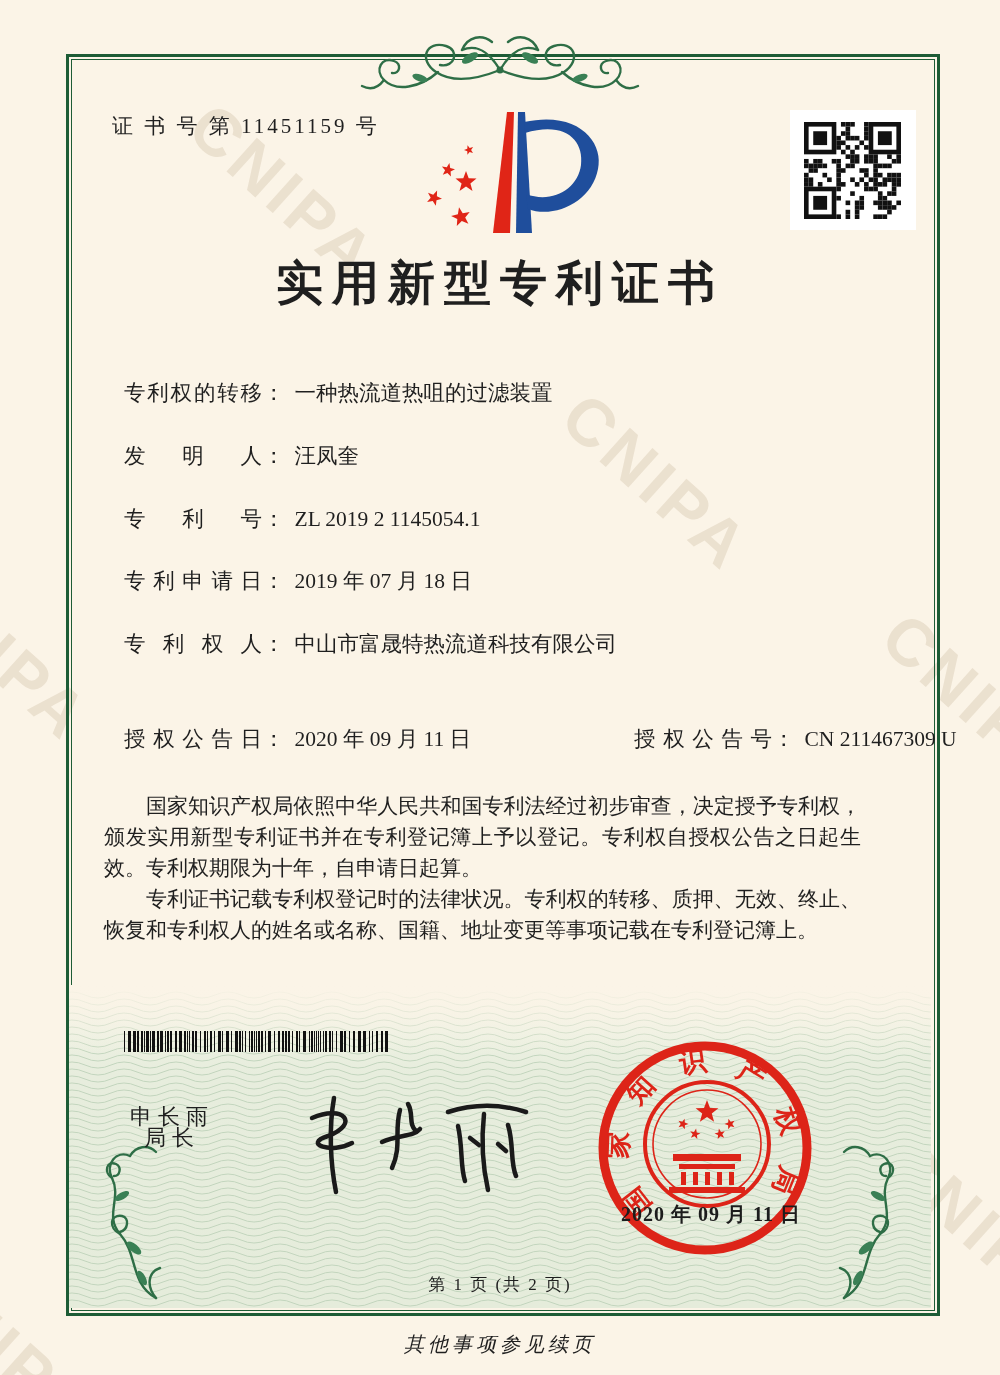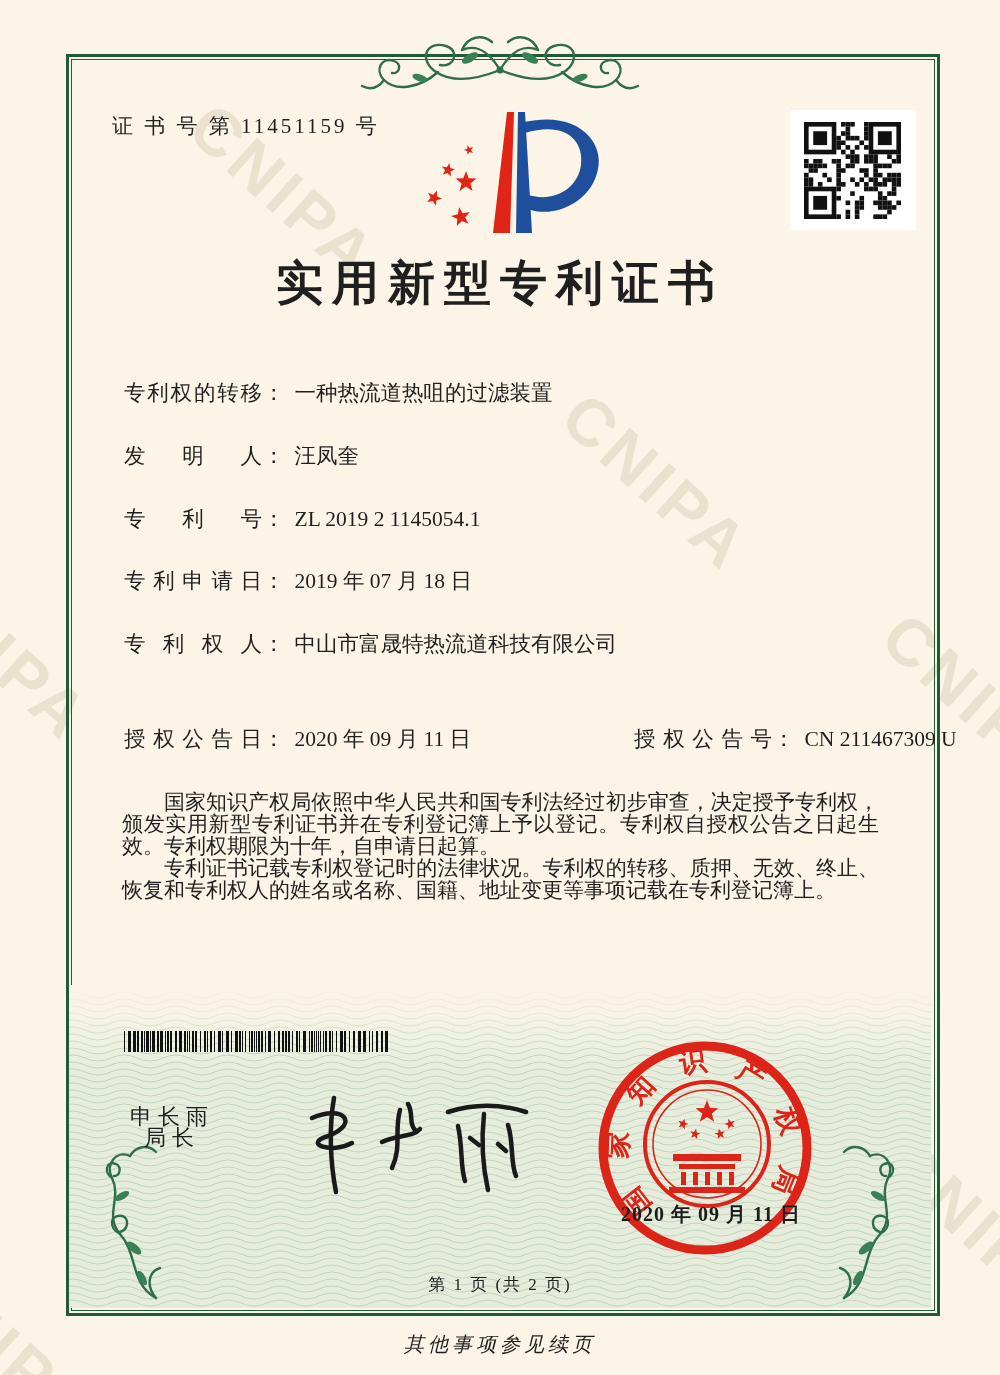"国家知识产权局依照中华人民共和国专利法经过初步审查，决定授予专利权，颁发实用新型" .paras { left: 122px -> 104px; line-height: 22px -> 31px }
